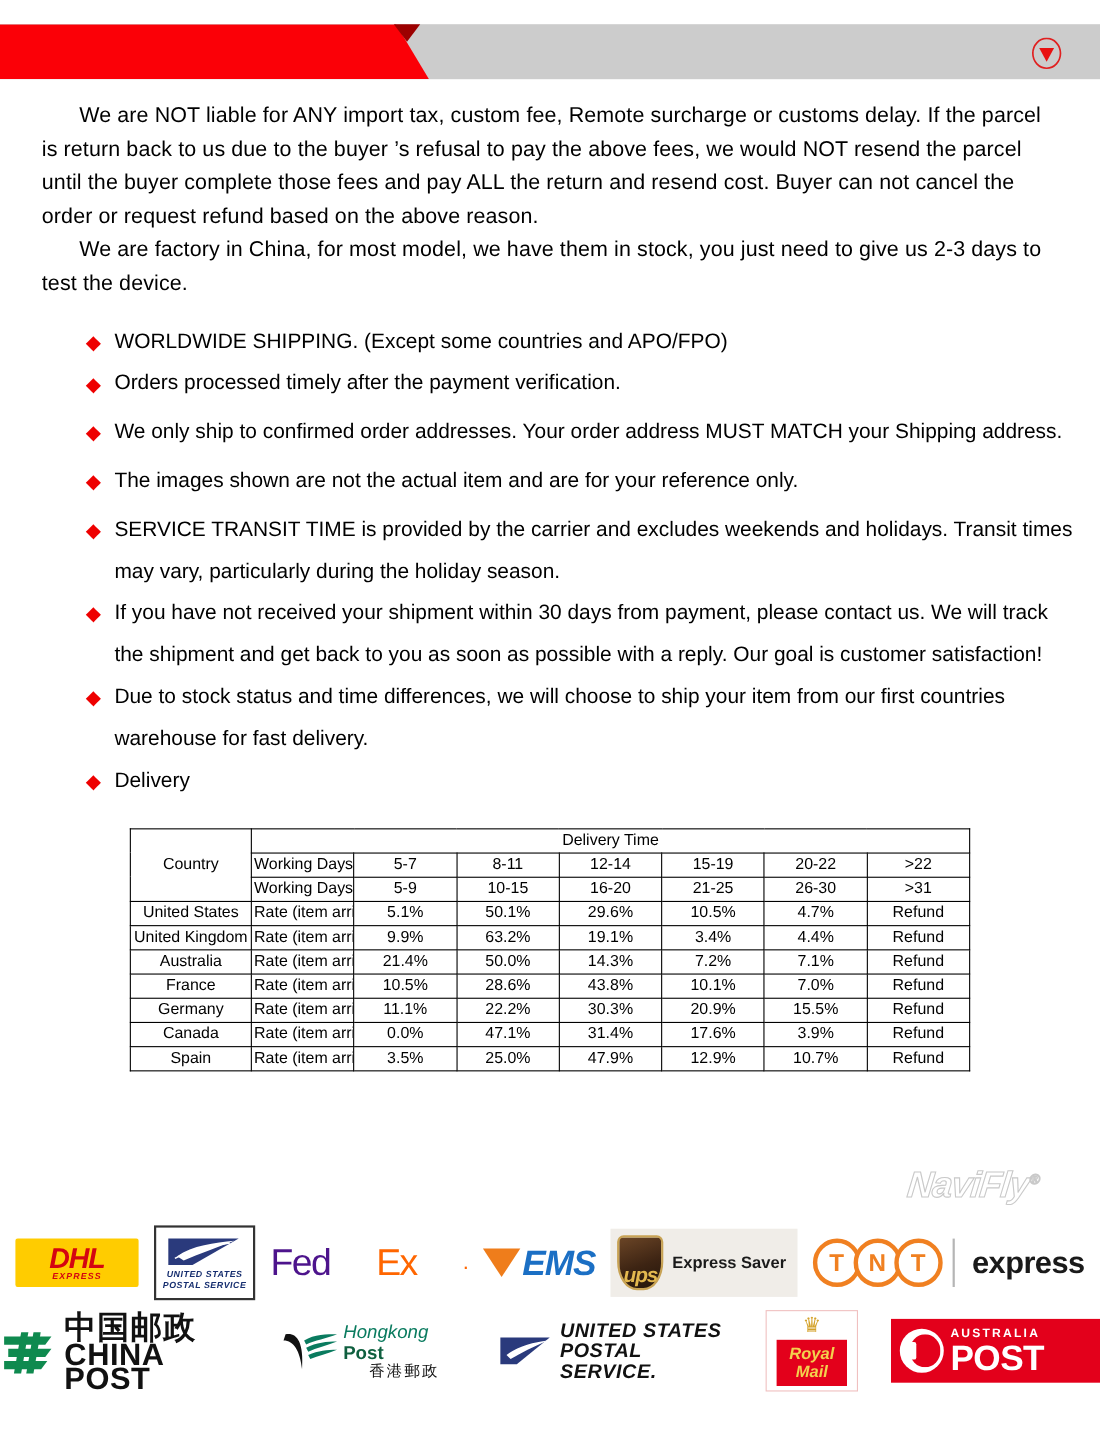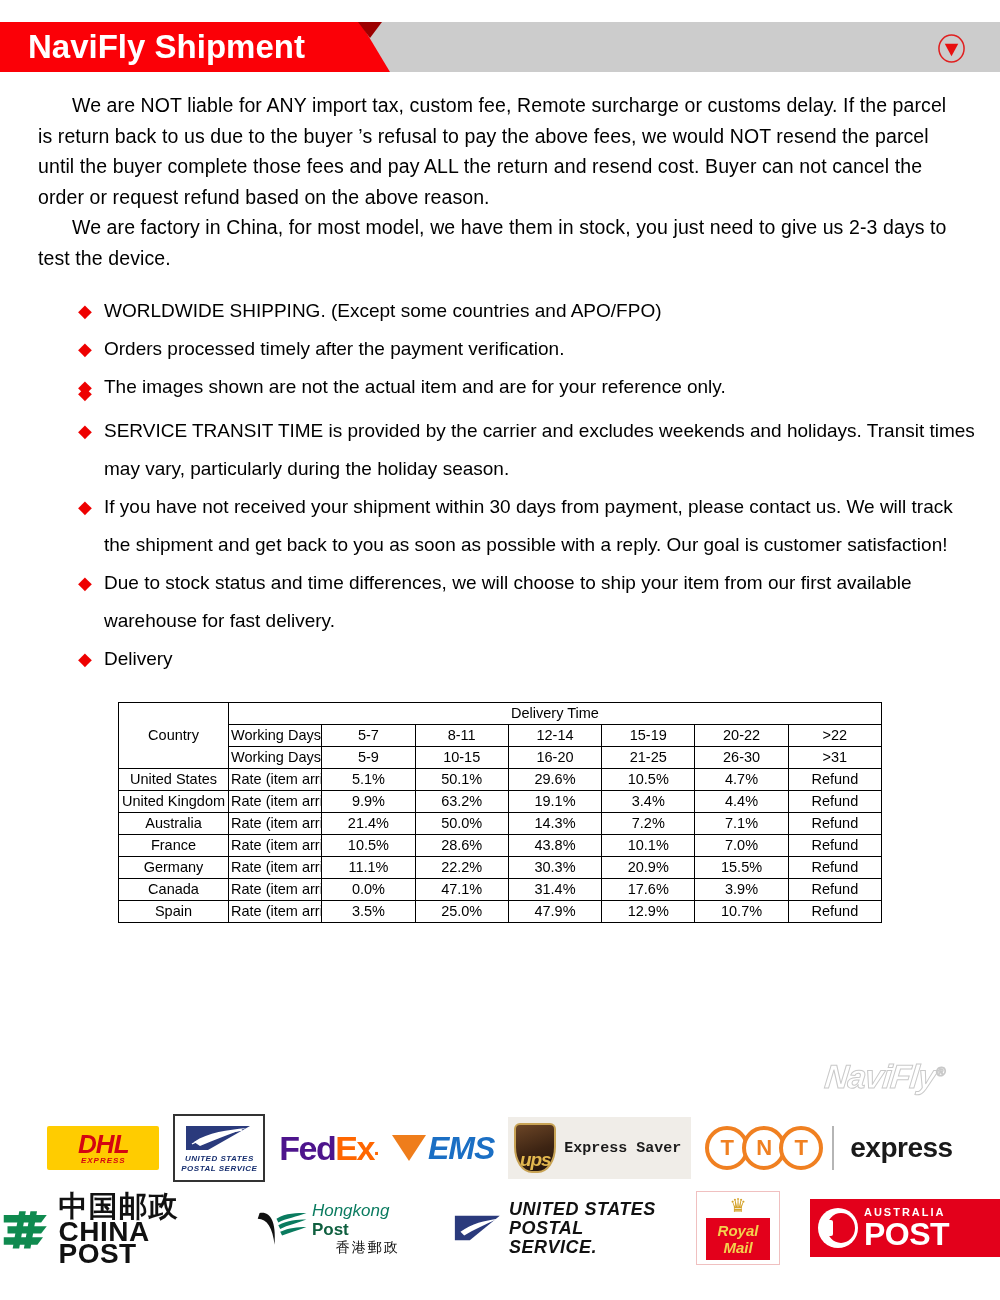"NaviFly Shipment" div.header-title { html: <div>NaviFly Shipment</div> -> none }
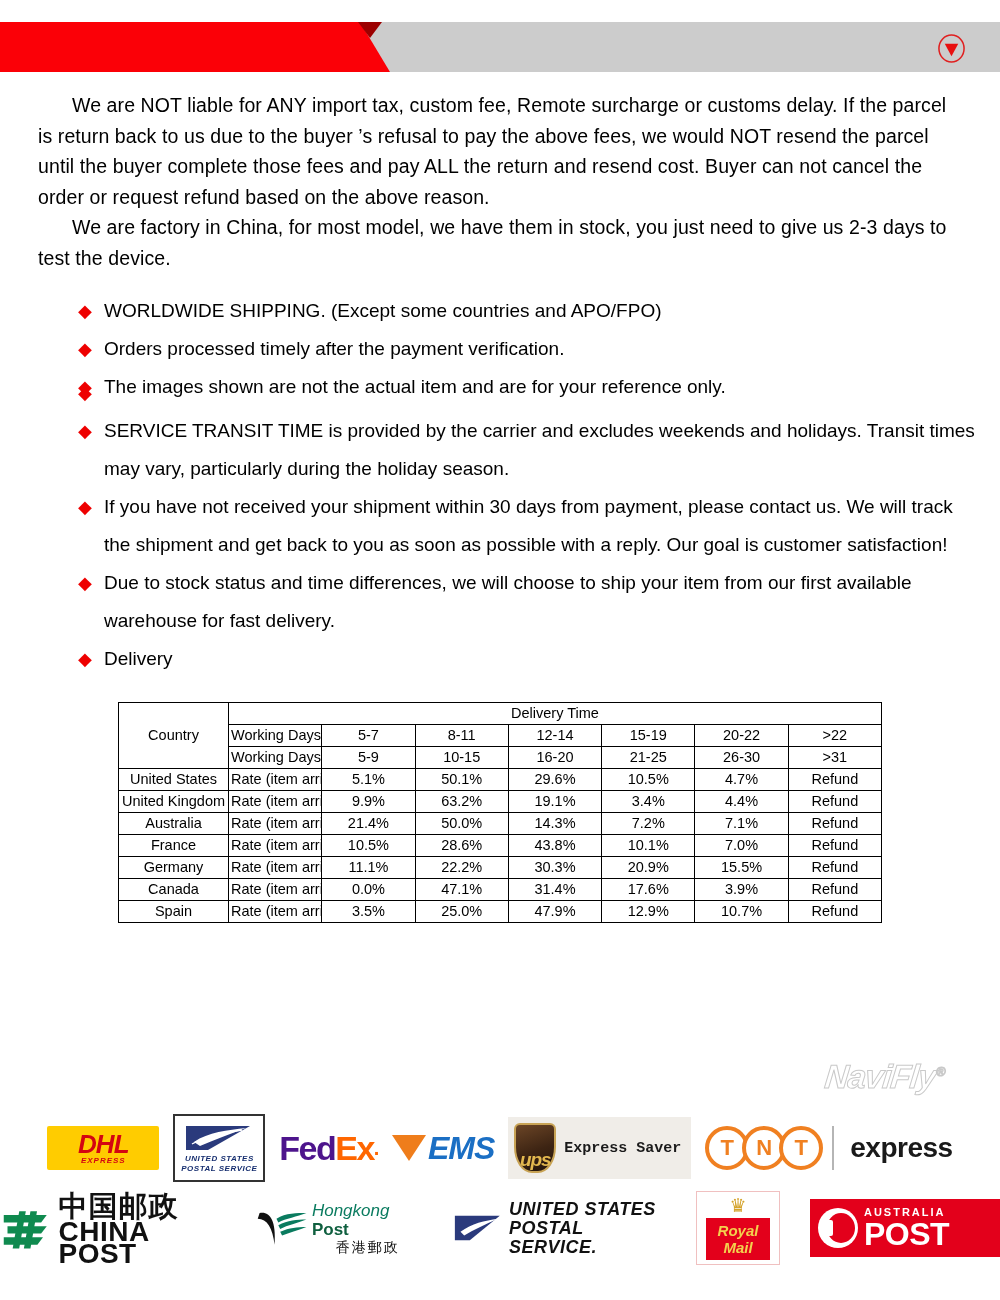"We only ship to confirmed" span { html: none -> <span>We only ship to confirmed order addresses. Your order address MUST MATCH your Shipping address.</span> }
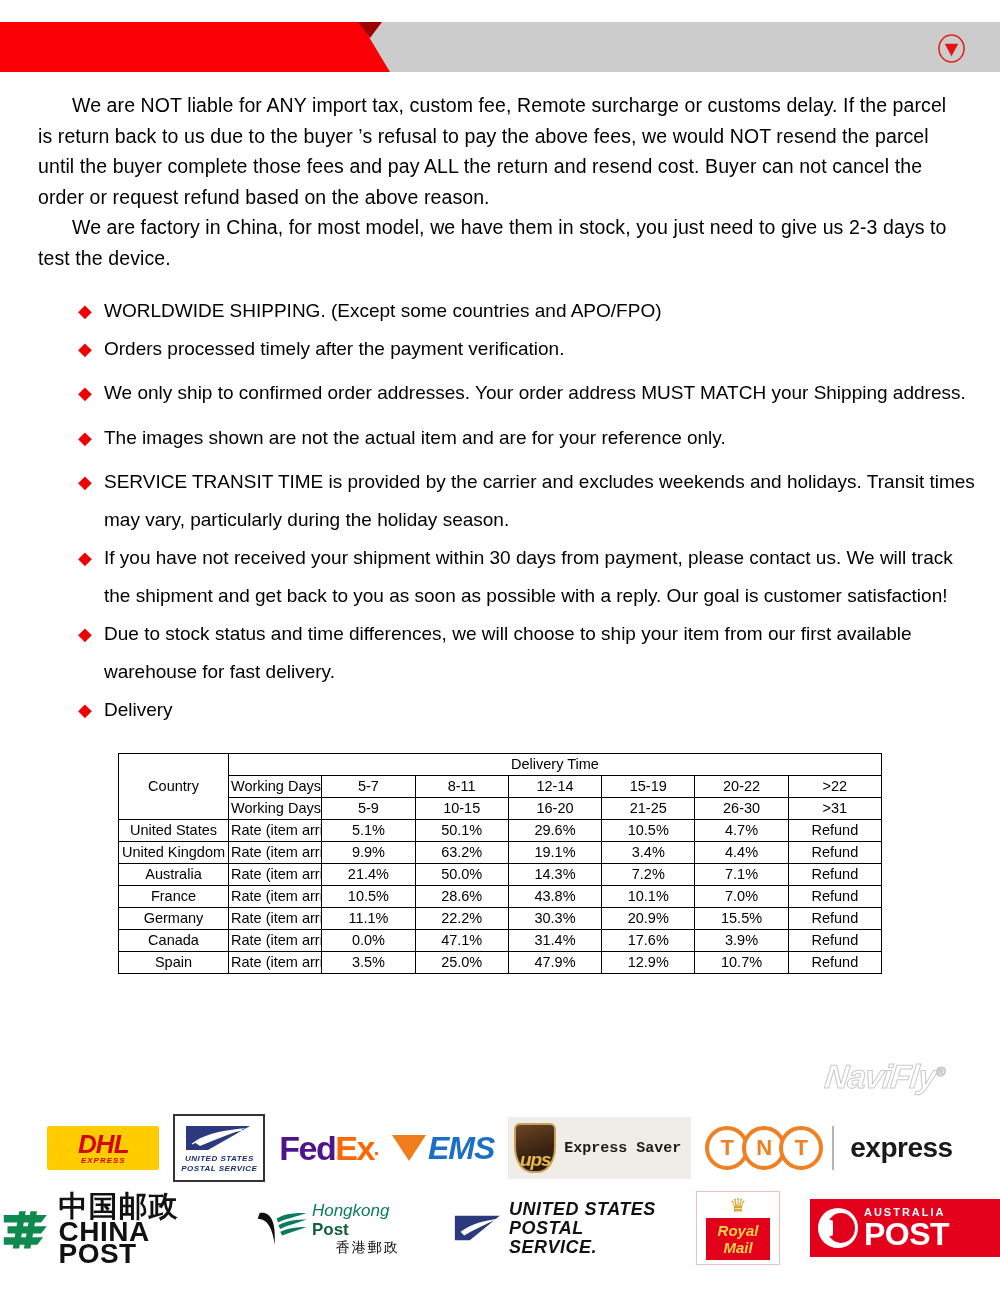"Due to stock status and" span { text: available -> countries }
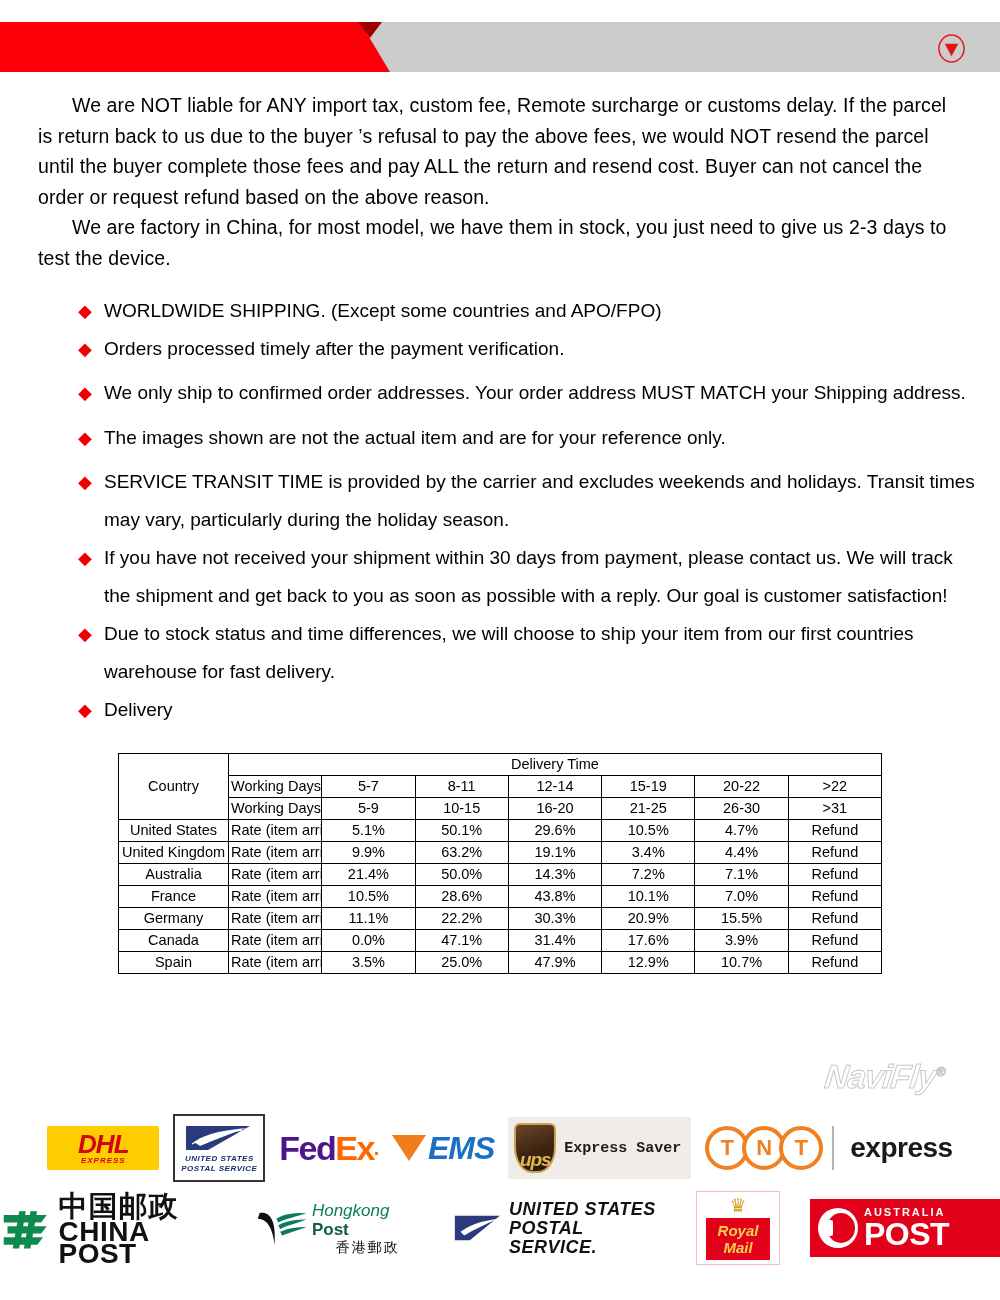"Fed" .fedex { font-weight: bold -> normal; gap: none -> 42px }
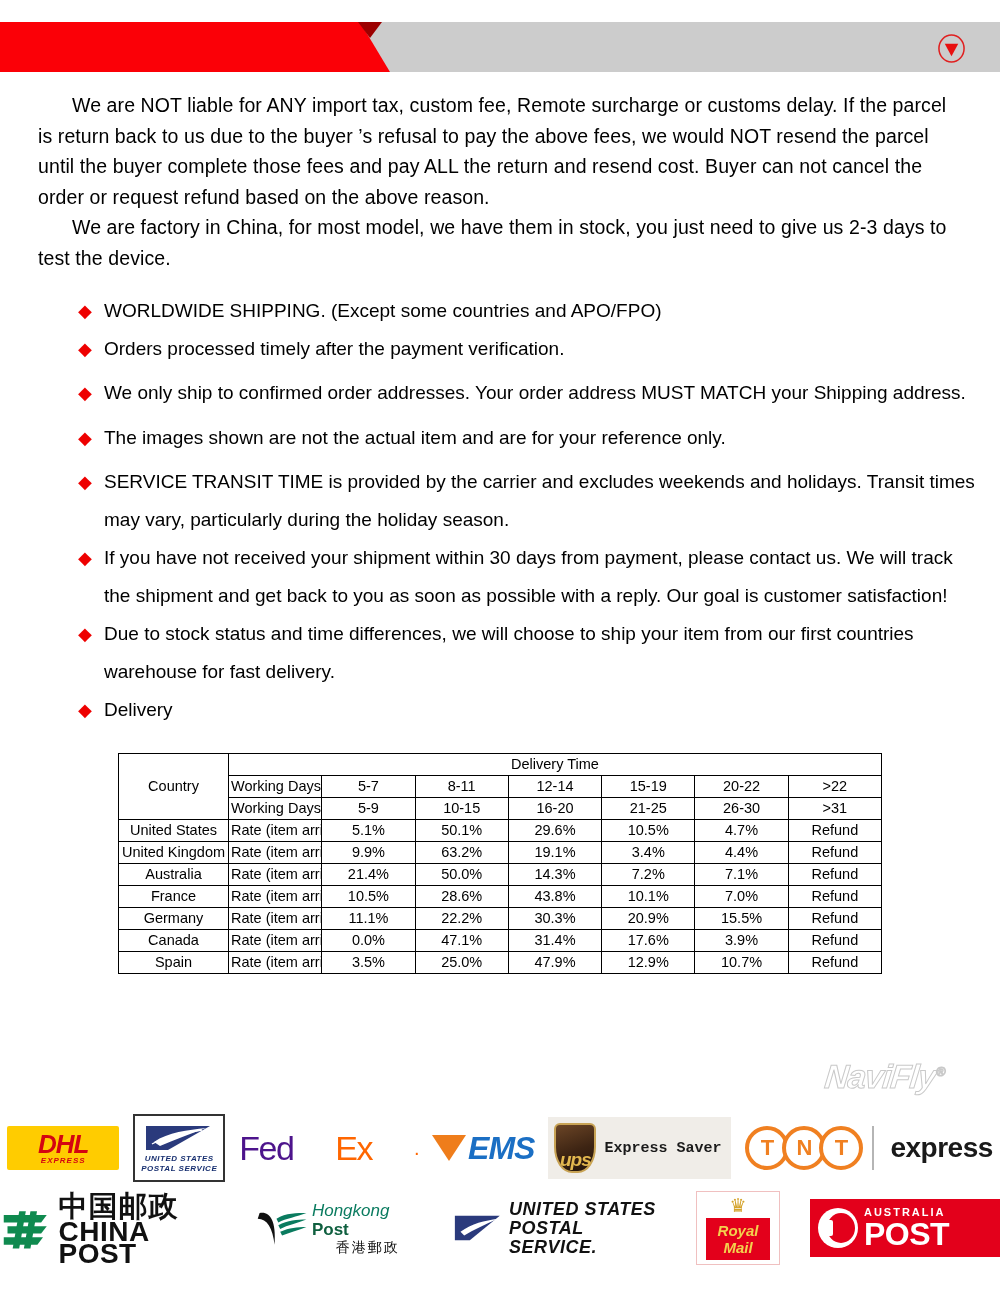"Express Saver" .ups-text { font-family: Liberation Mono, monospace -> none }
